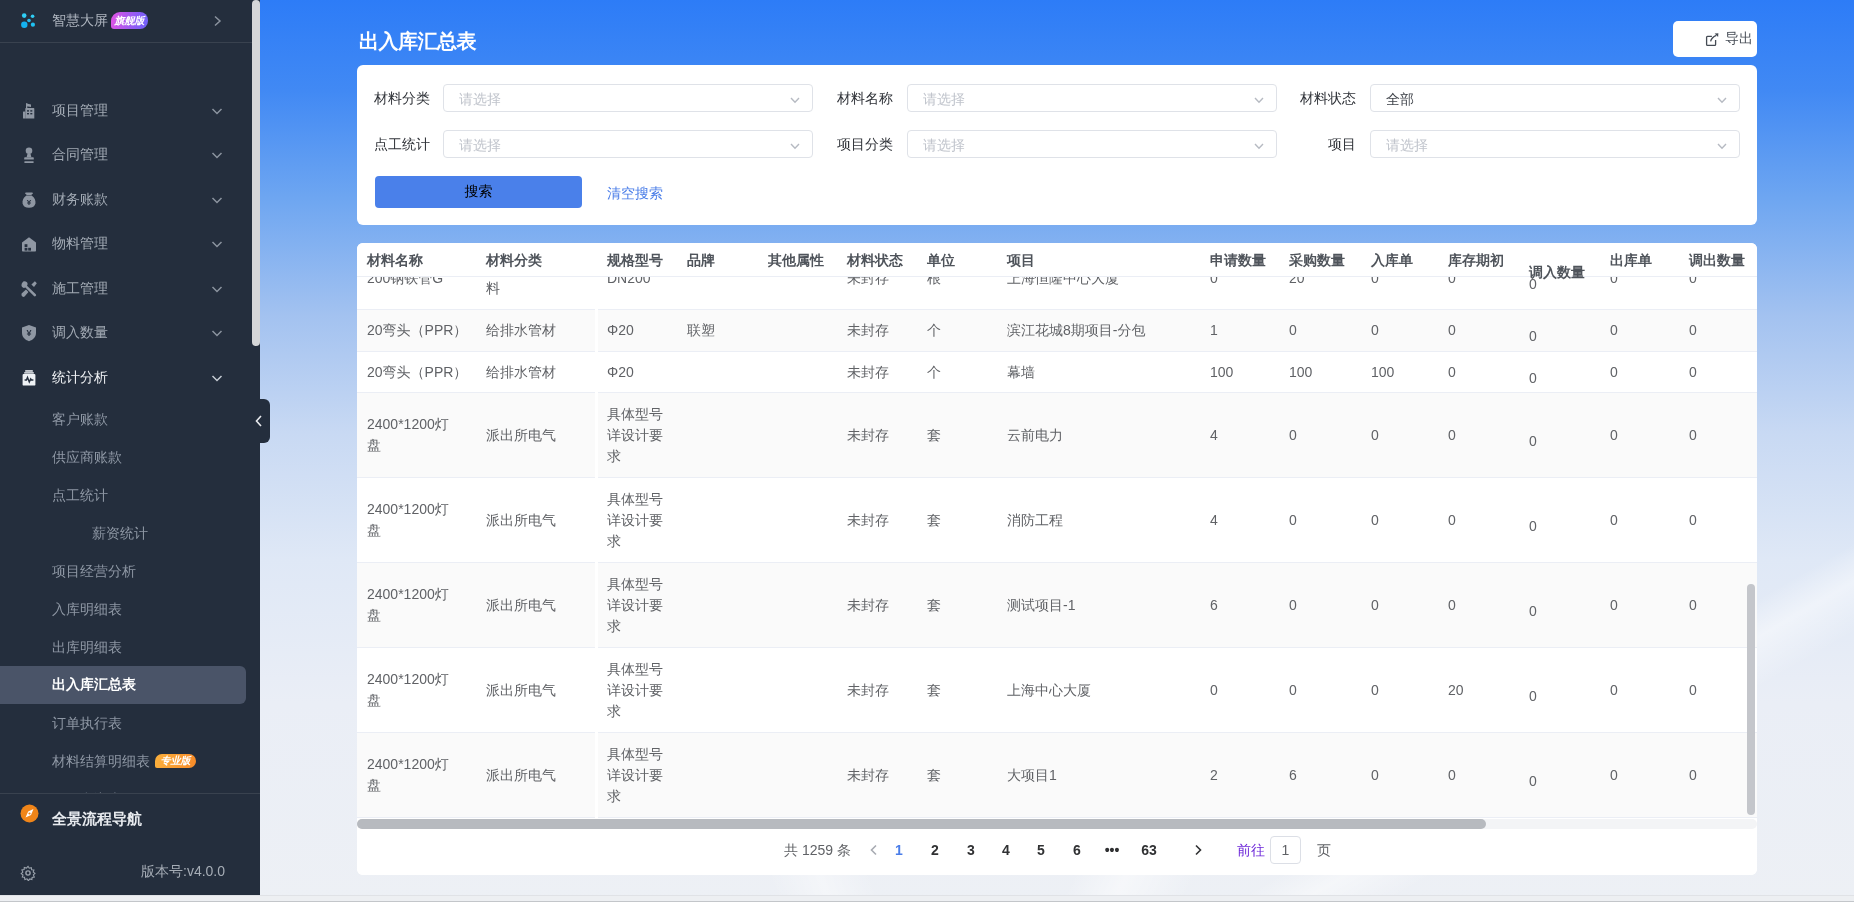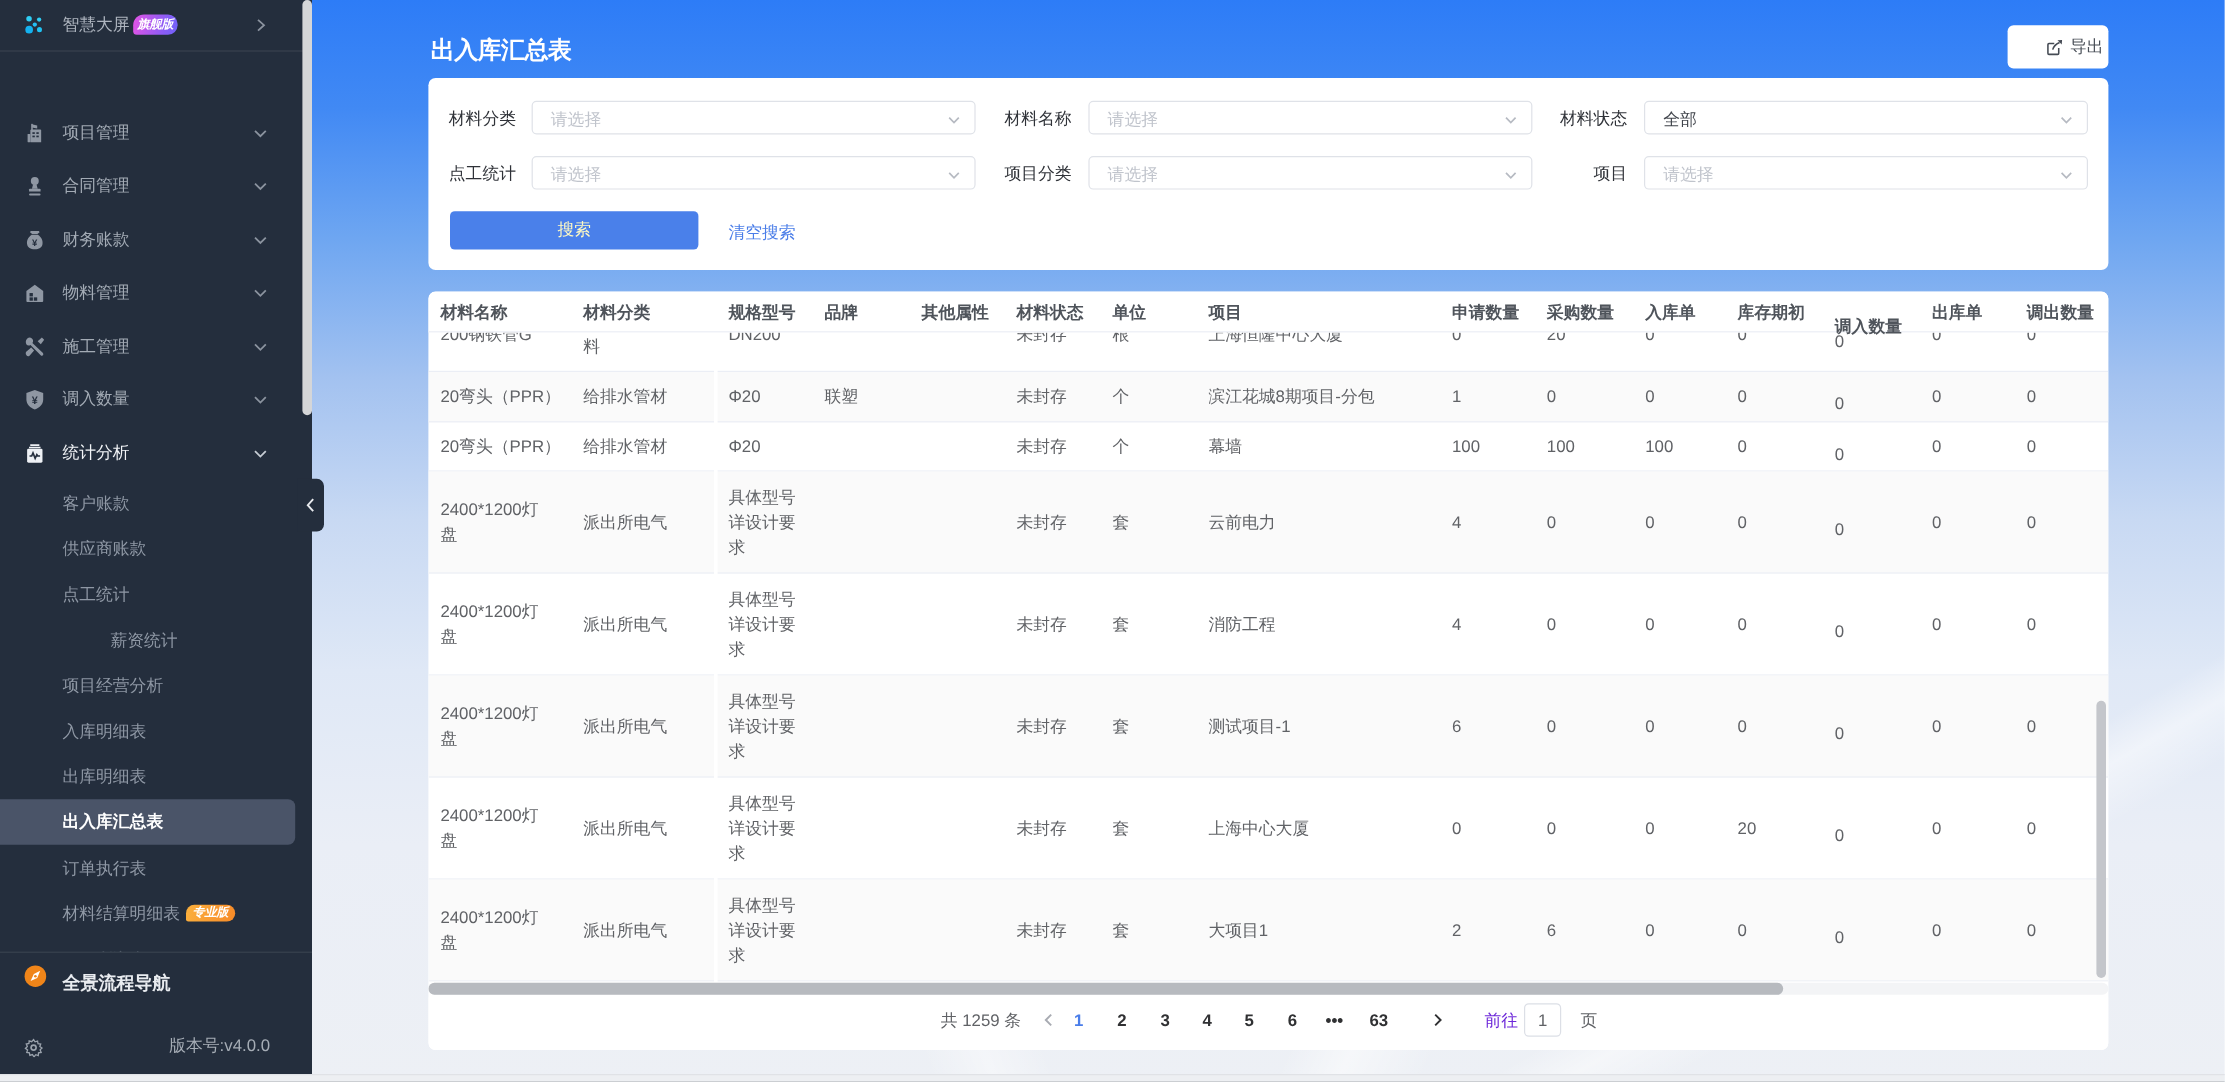"搜索" .btn-search { color: #fef9c3 -> #000000 }
